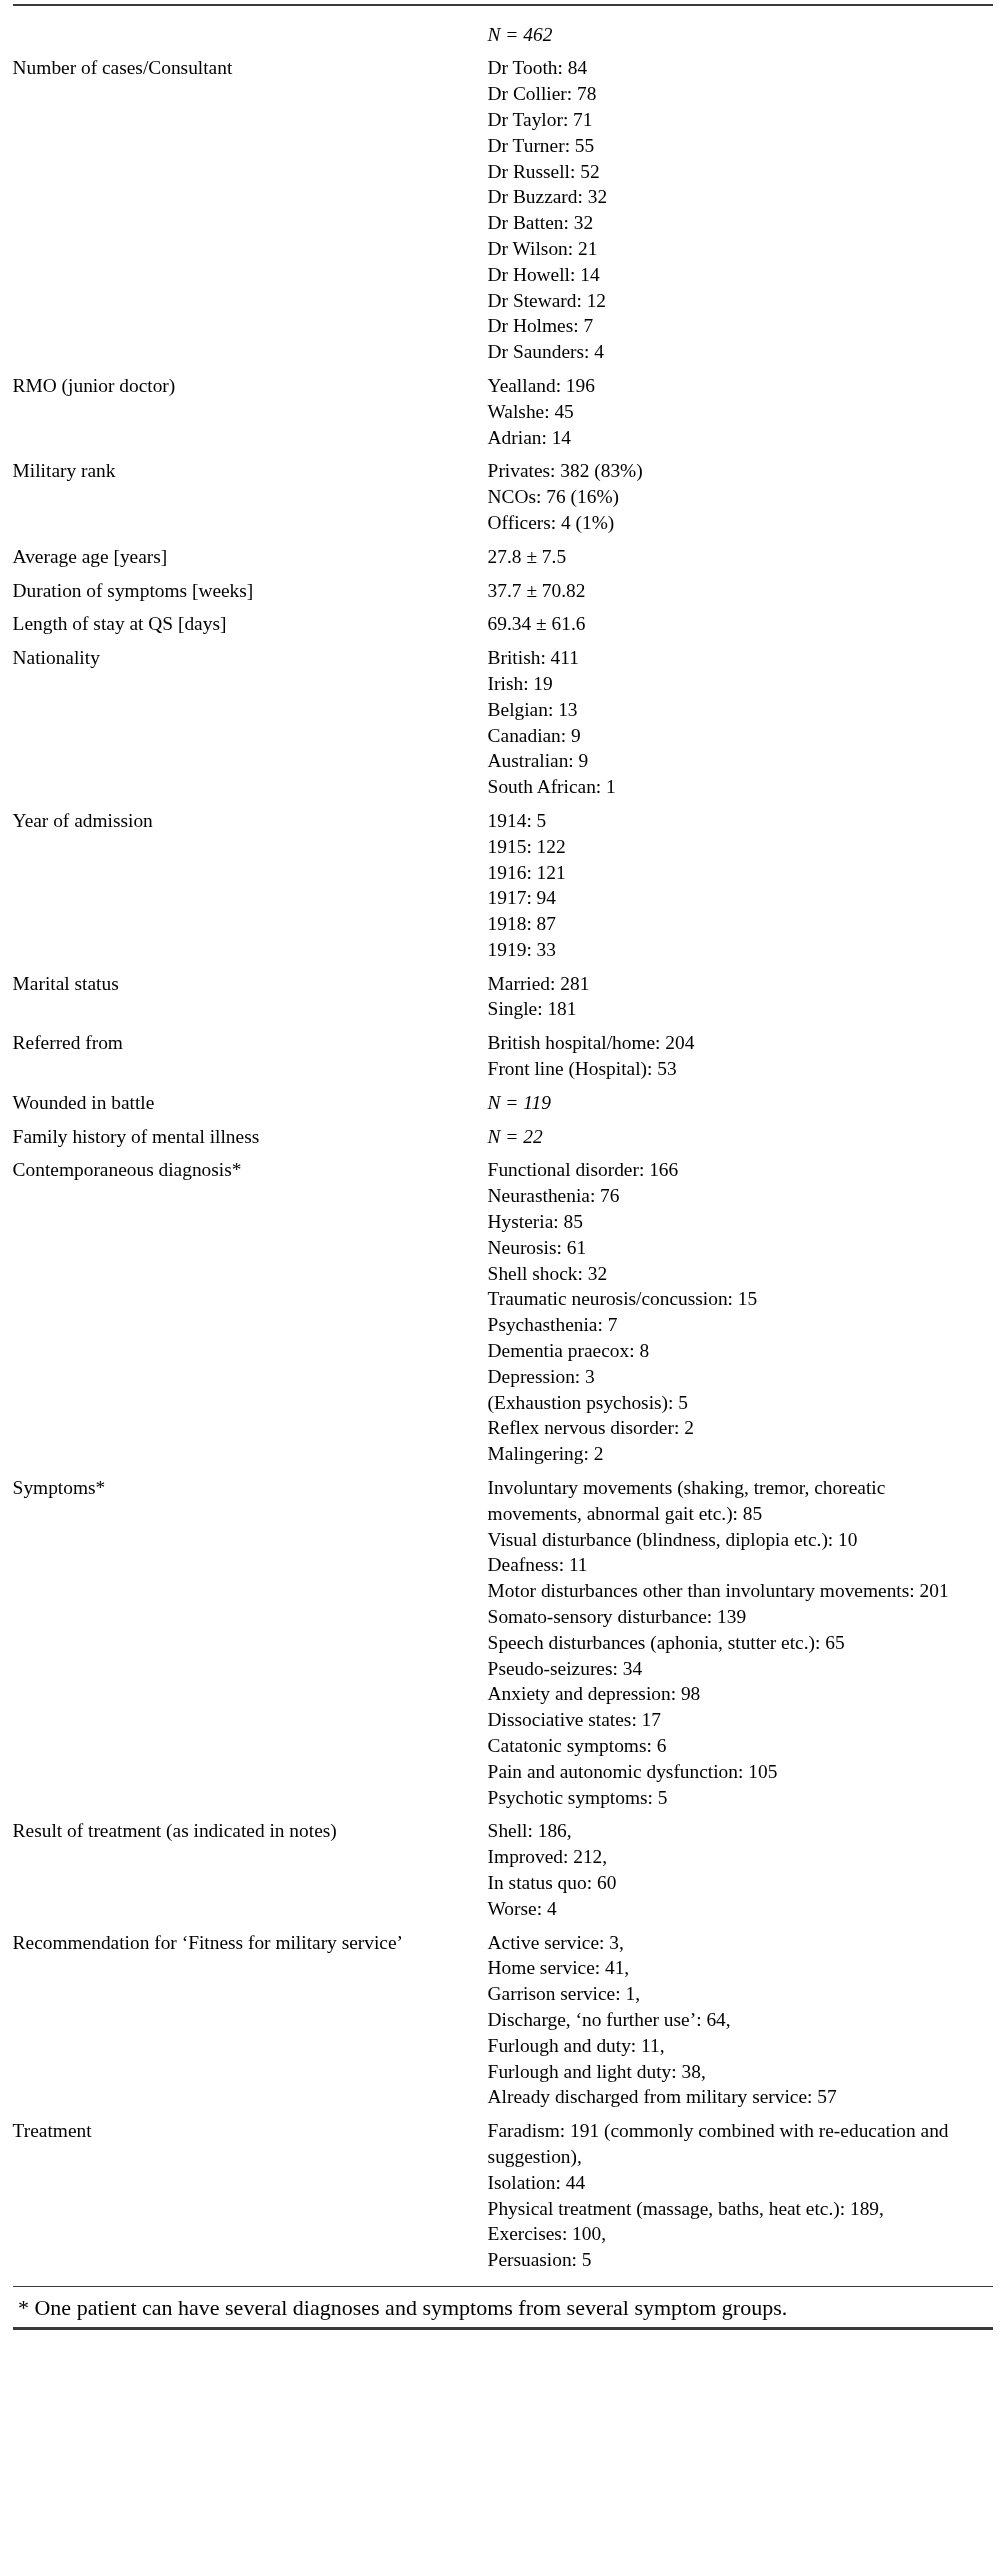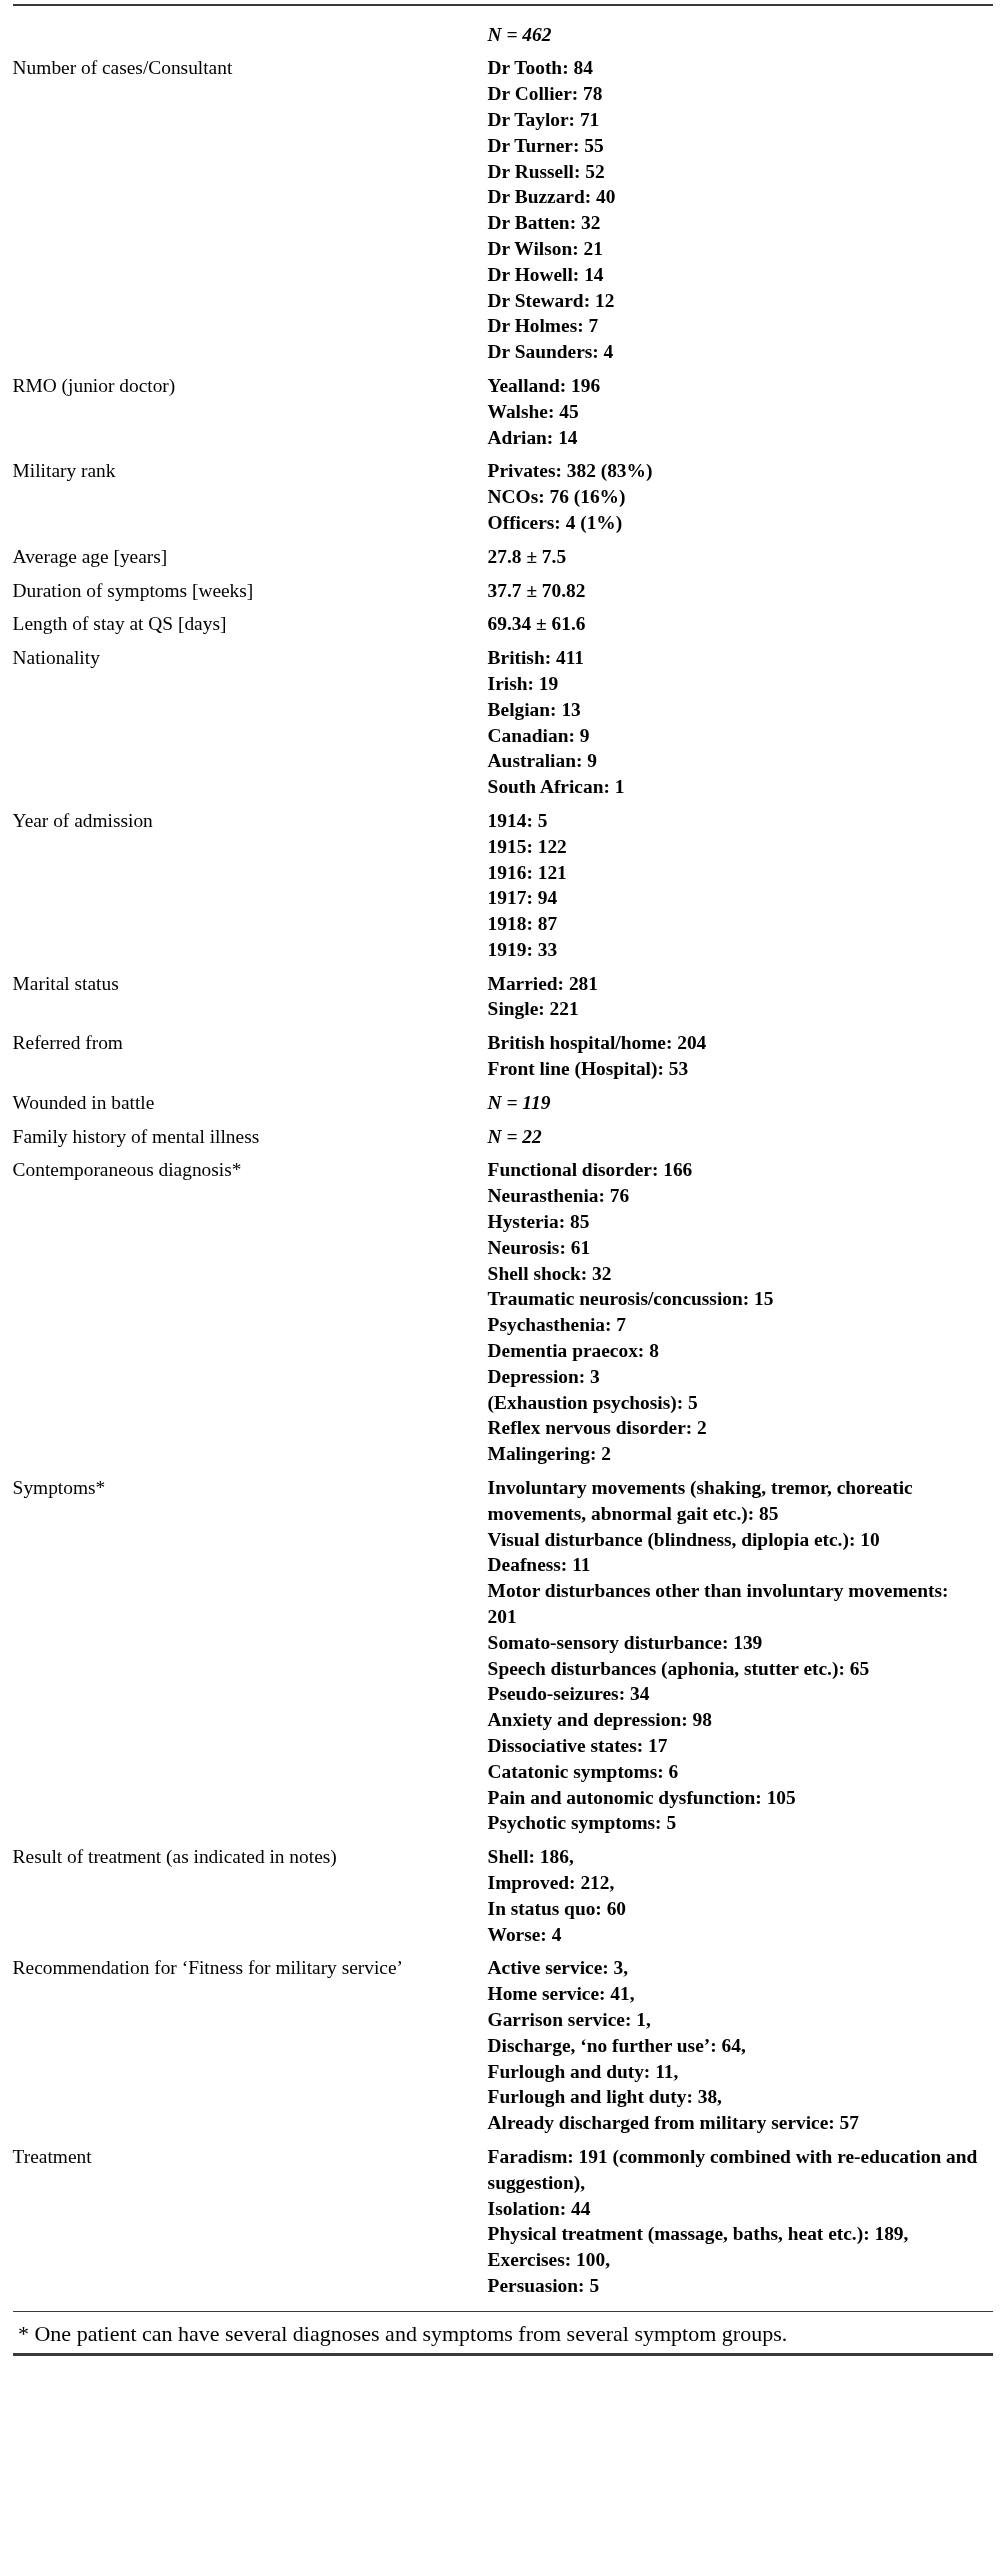"N = 462" td.value-col { font-weight: bold -> none }
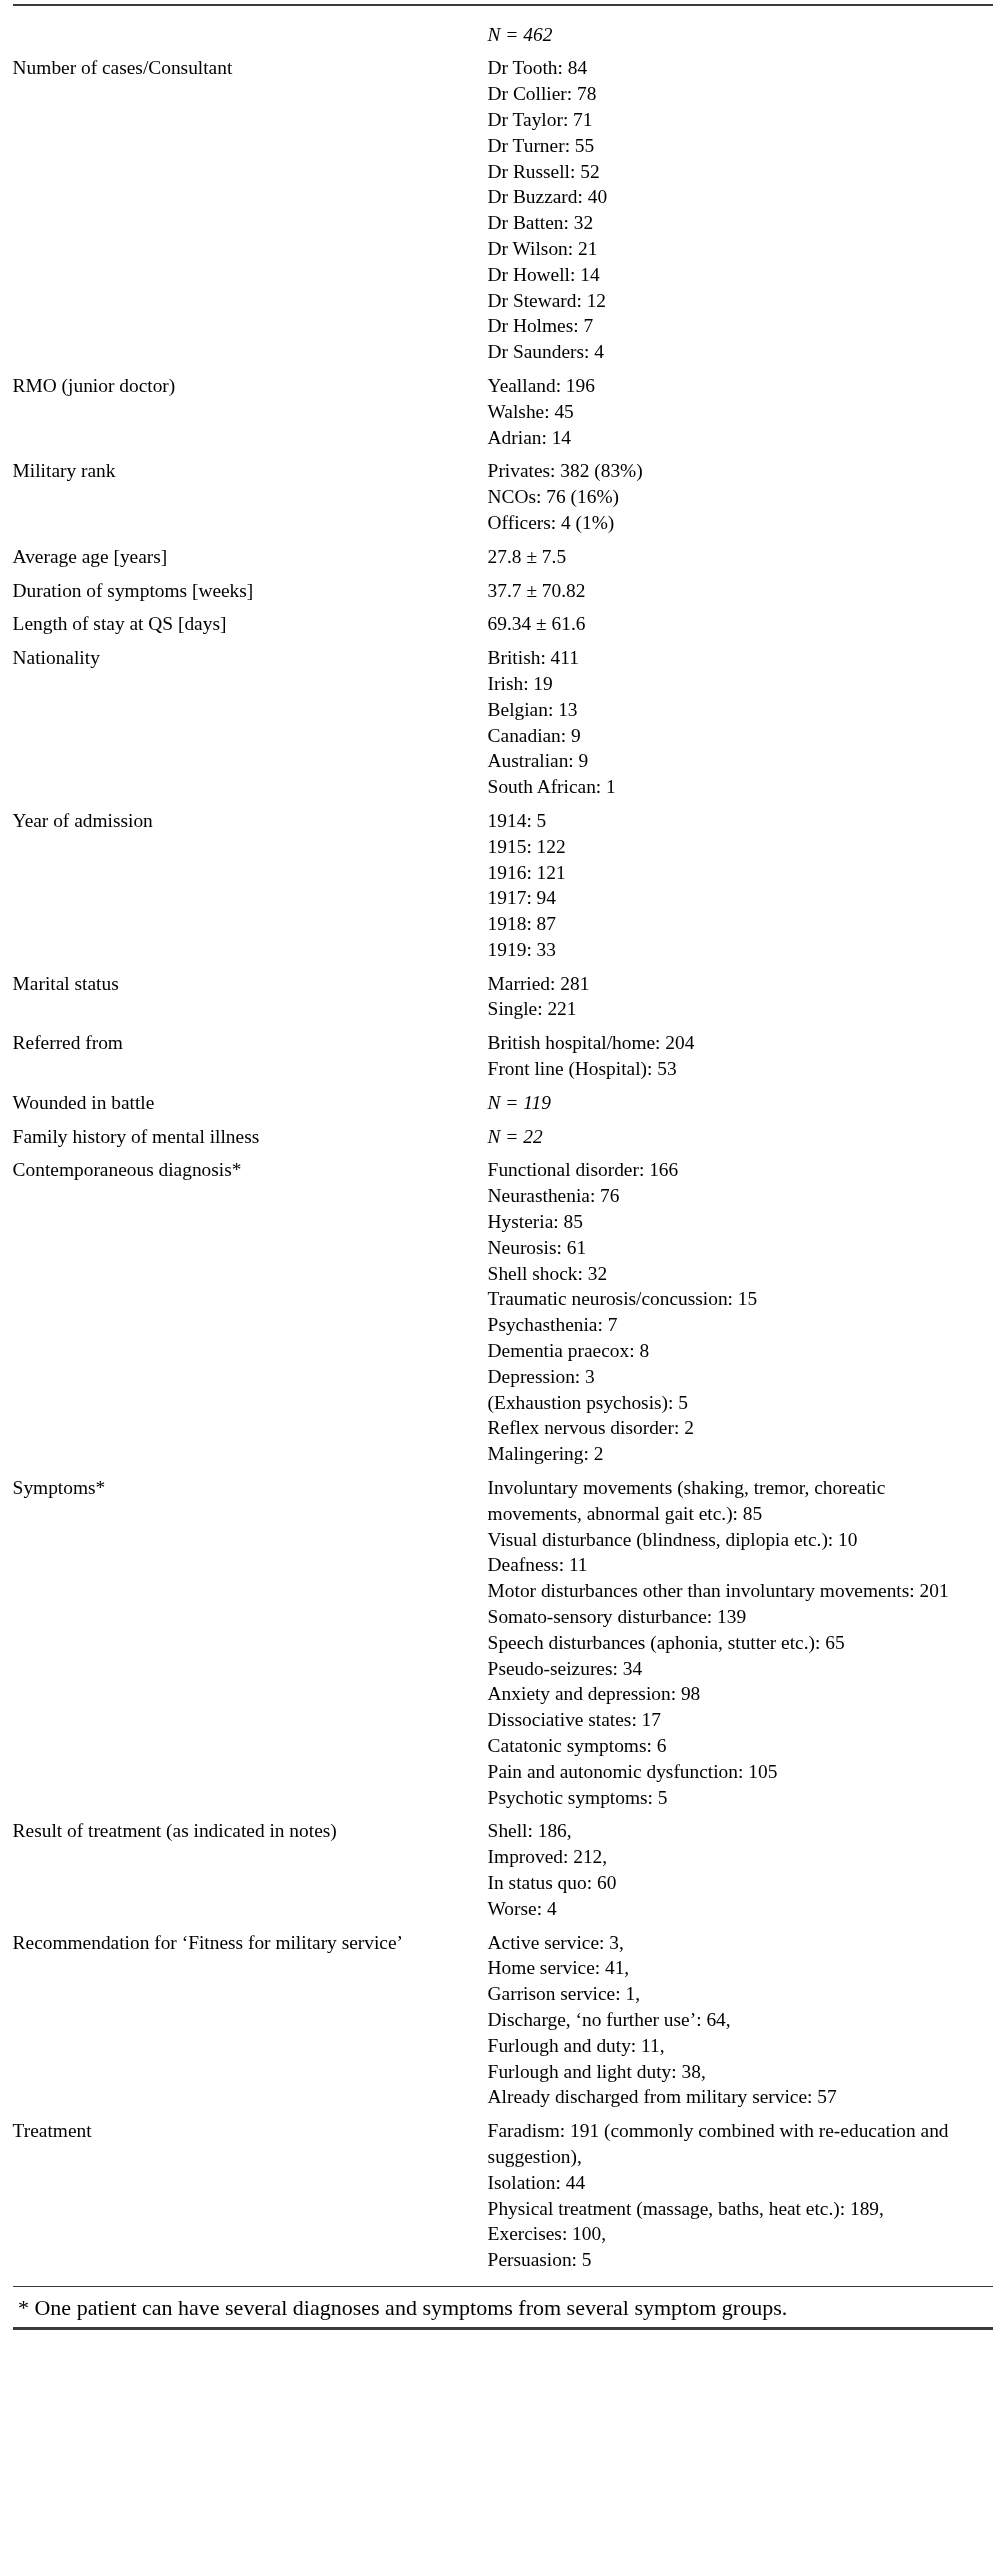"Dr Buzzard: 40" span.v { text: 40 -> 32 }
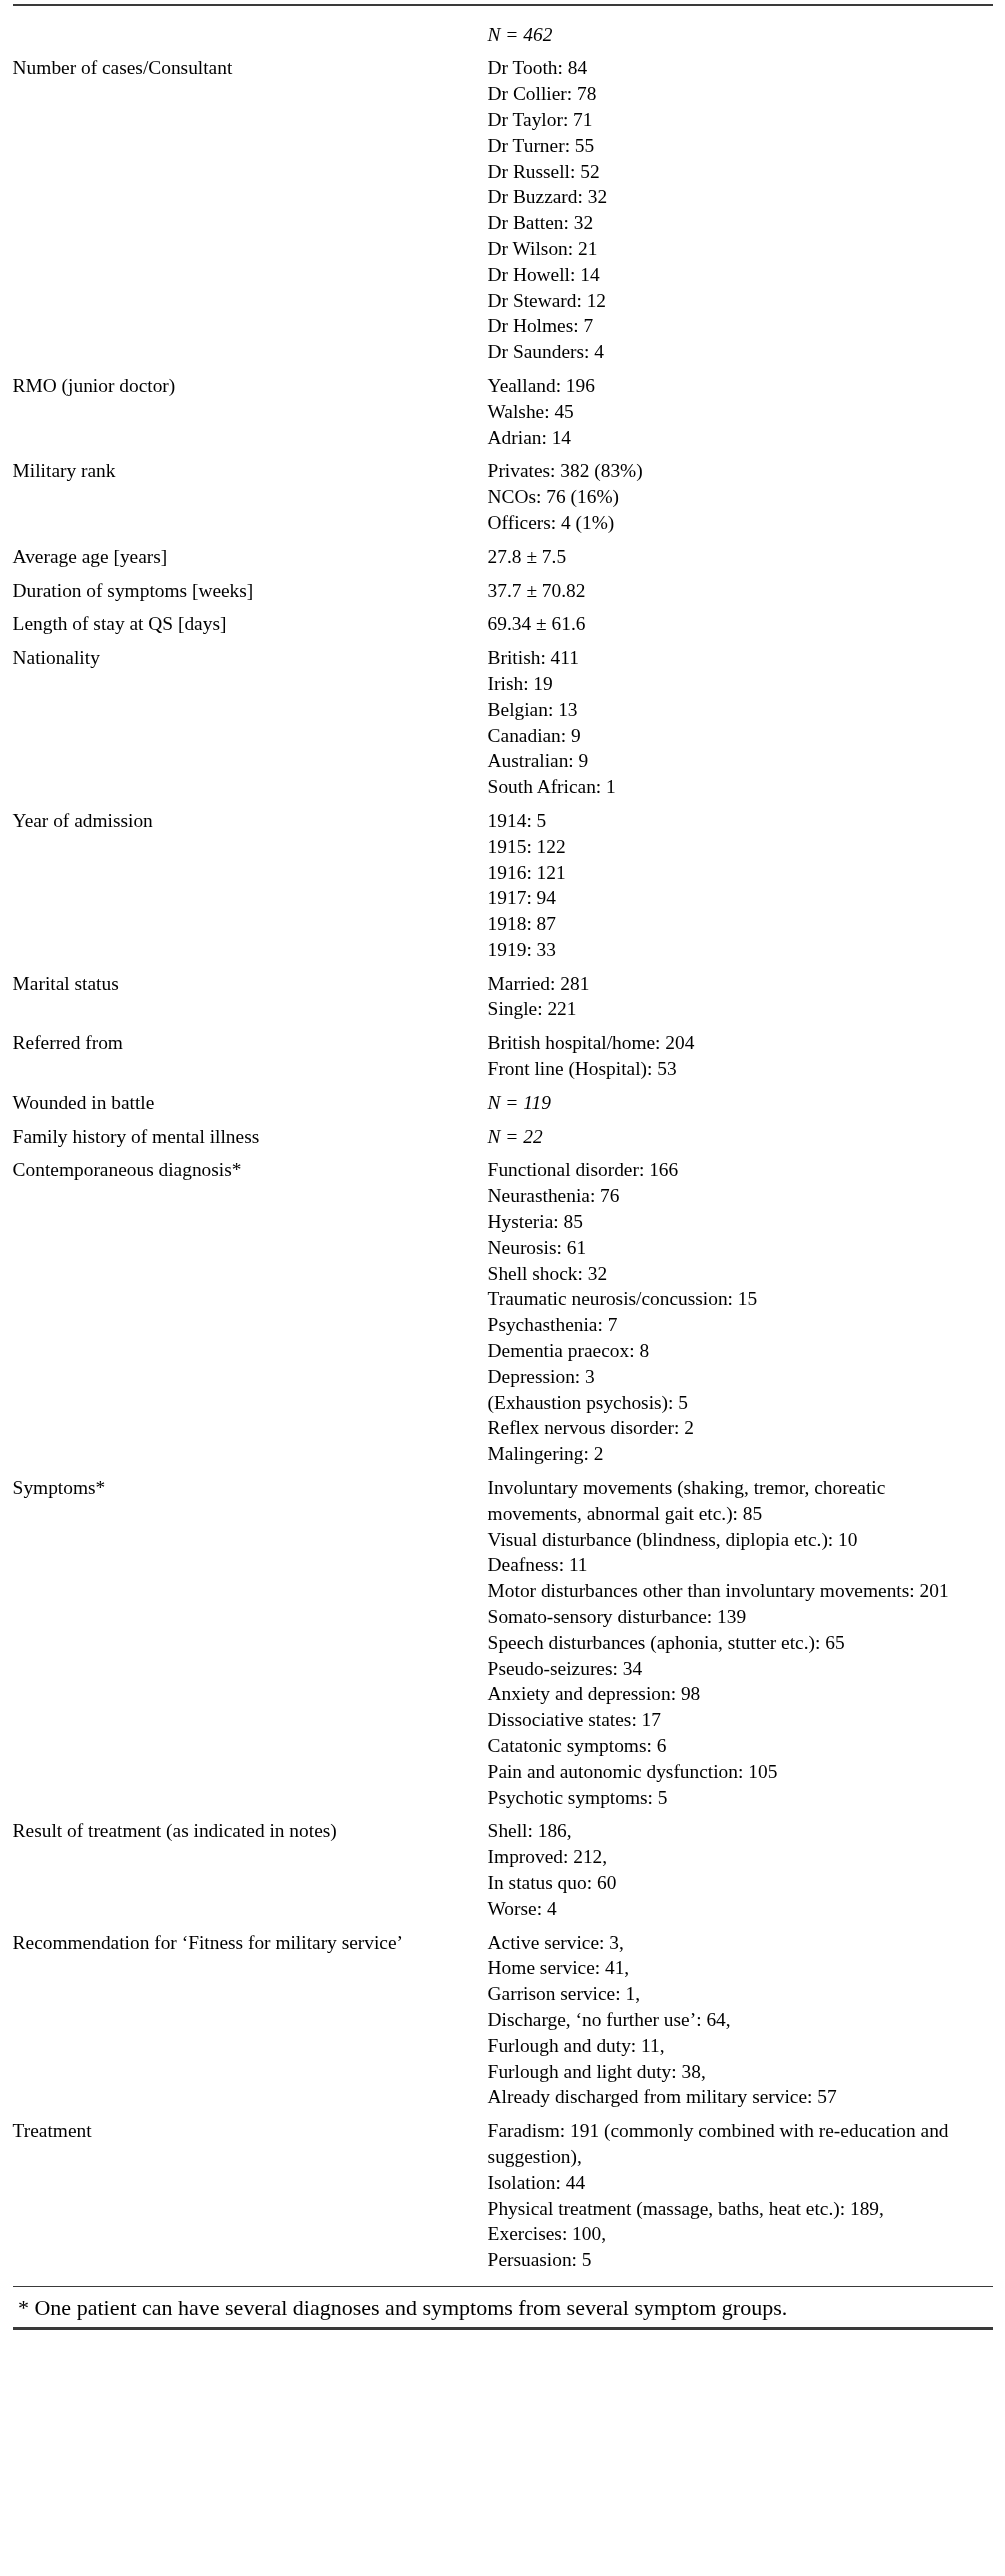"Single: 221" span.v { text: 221 -> 181 }
